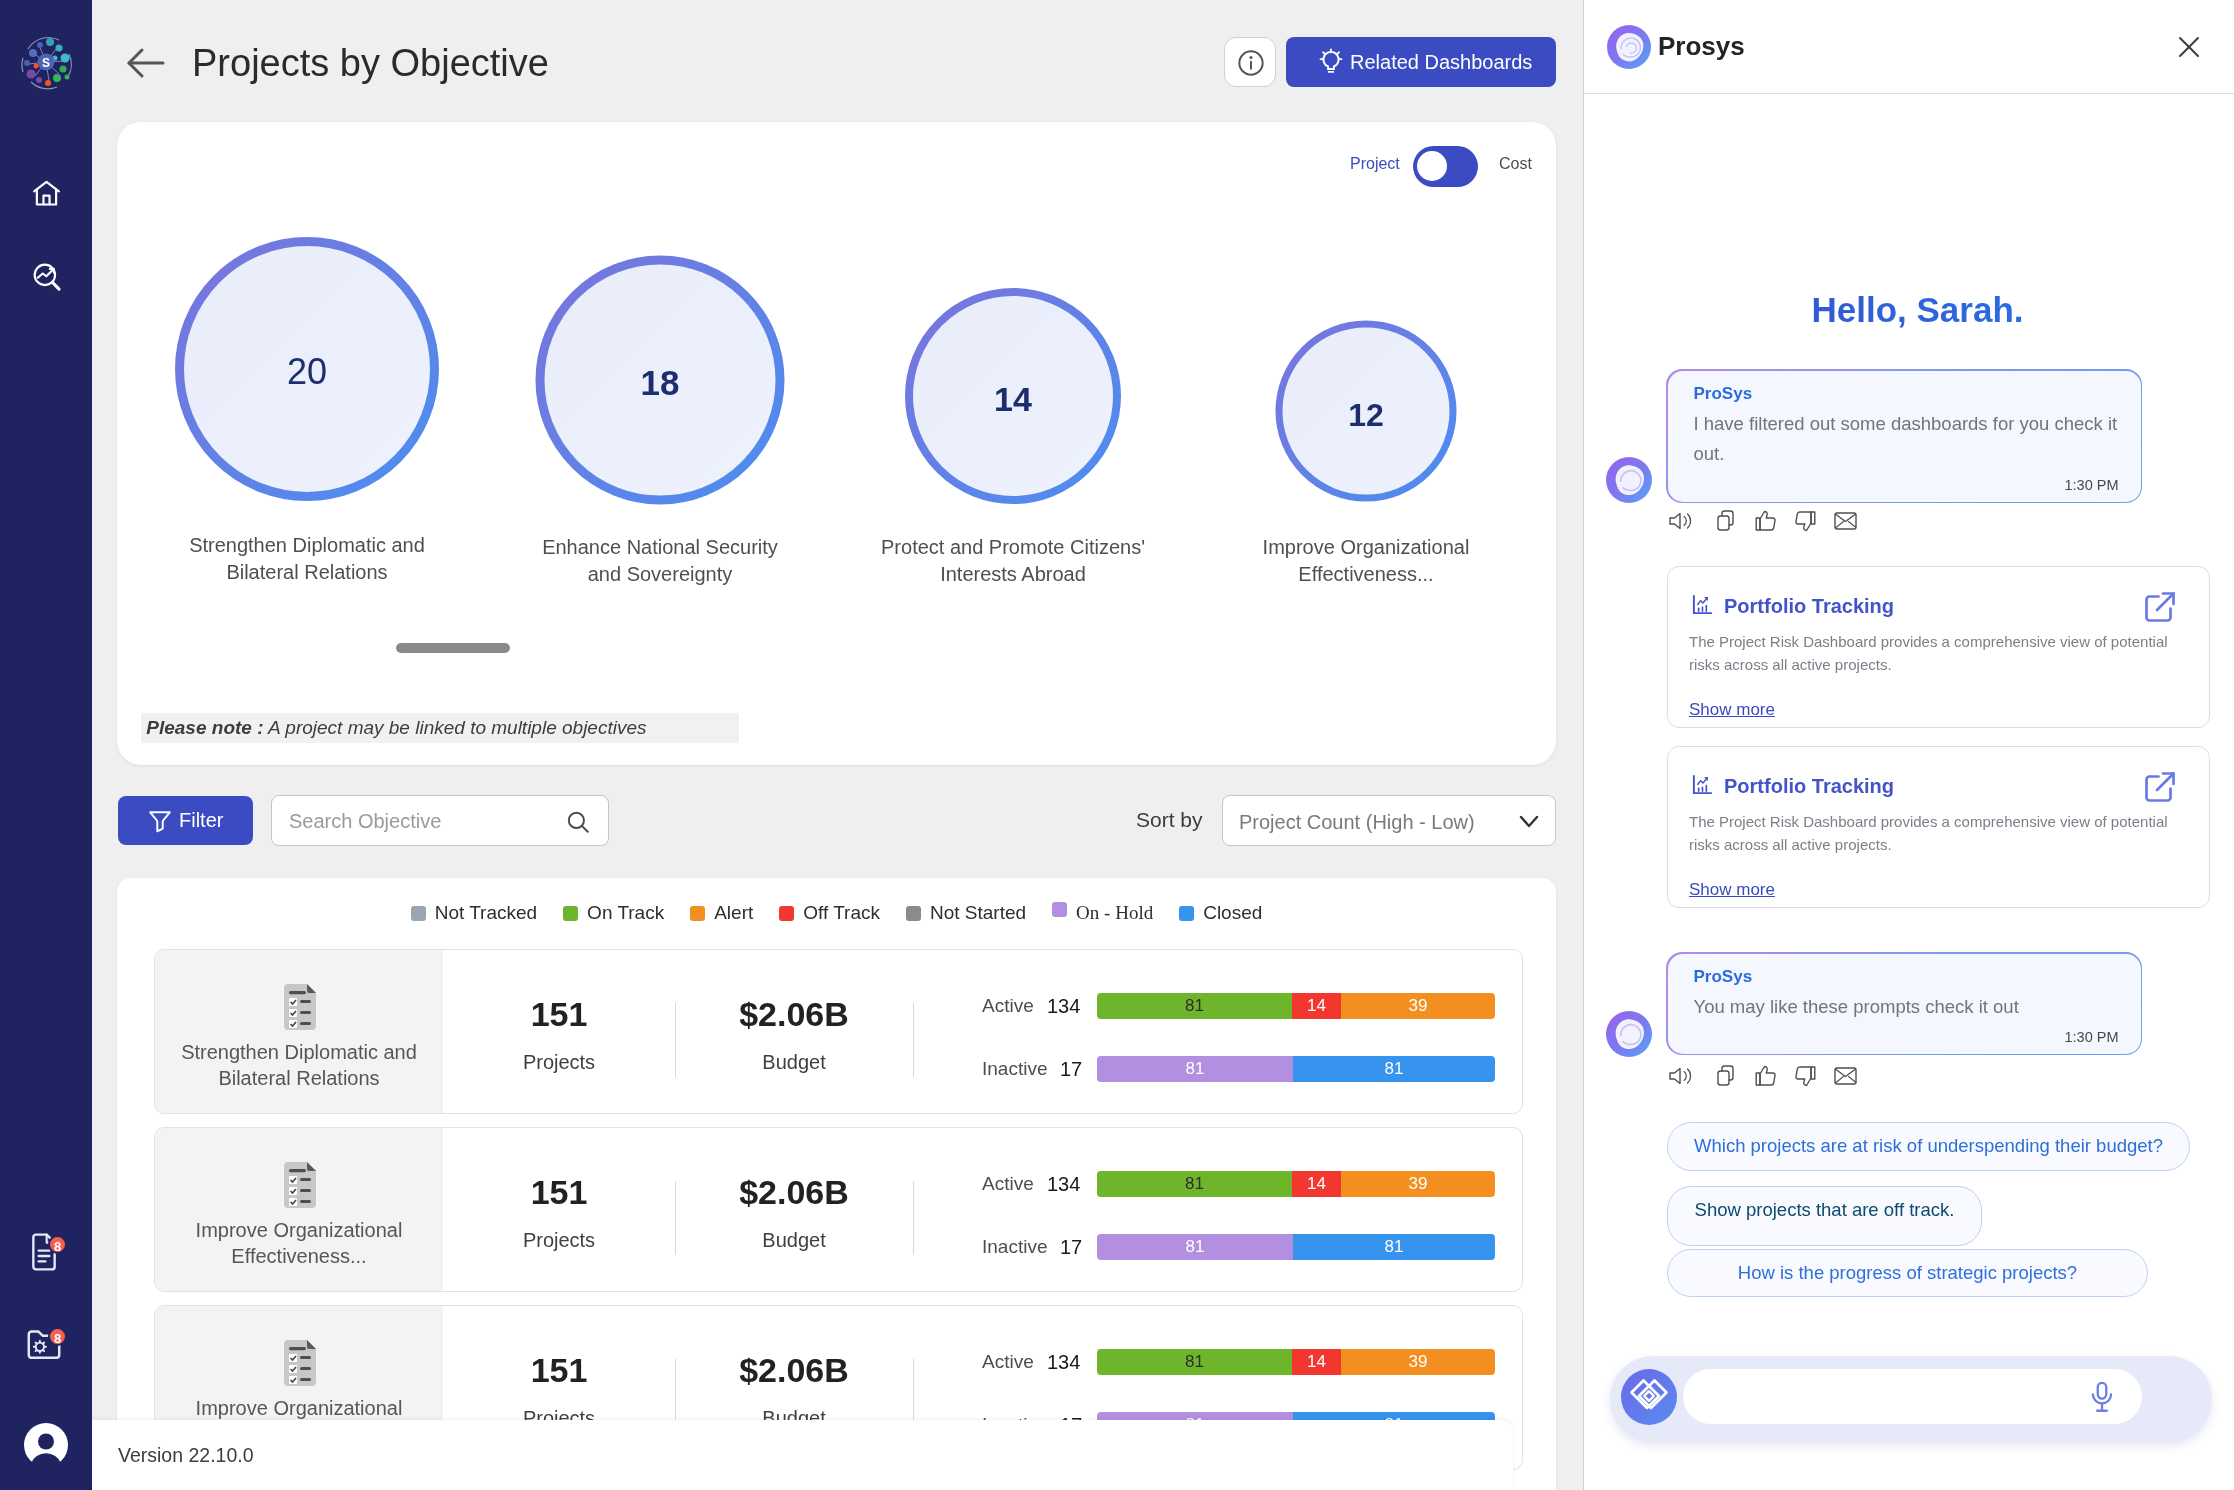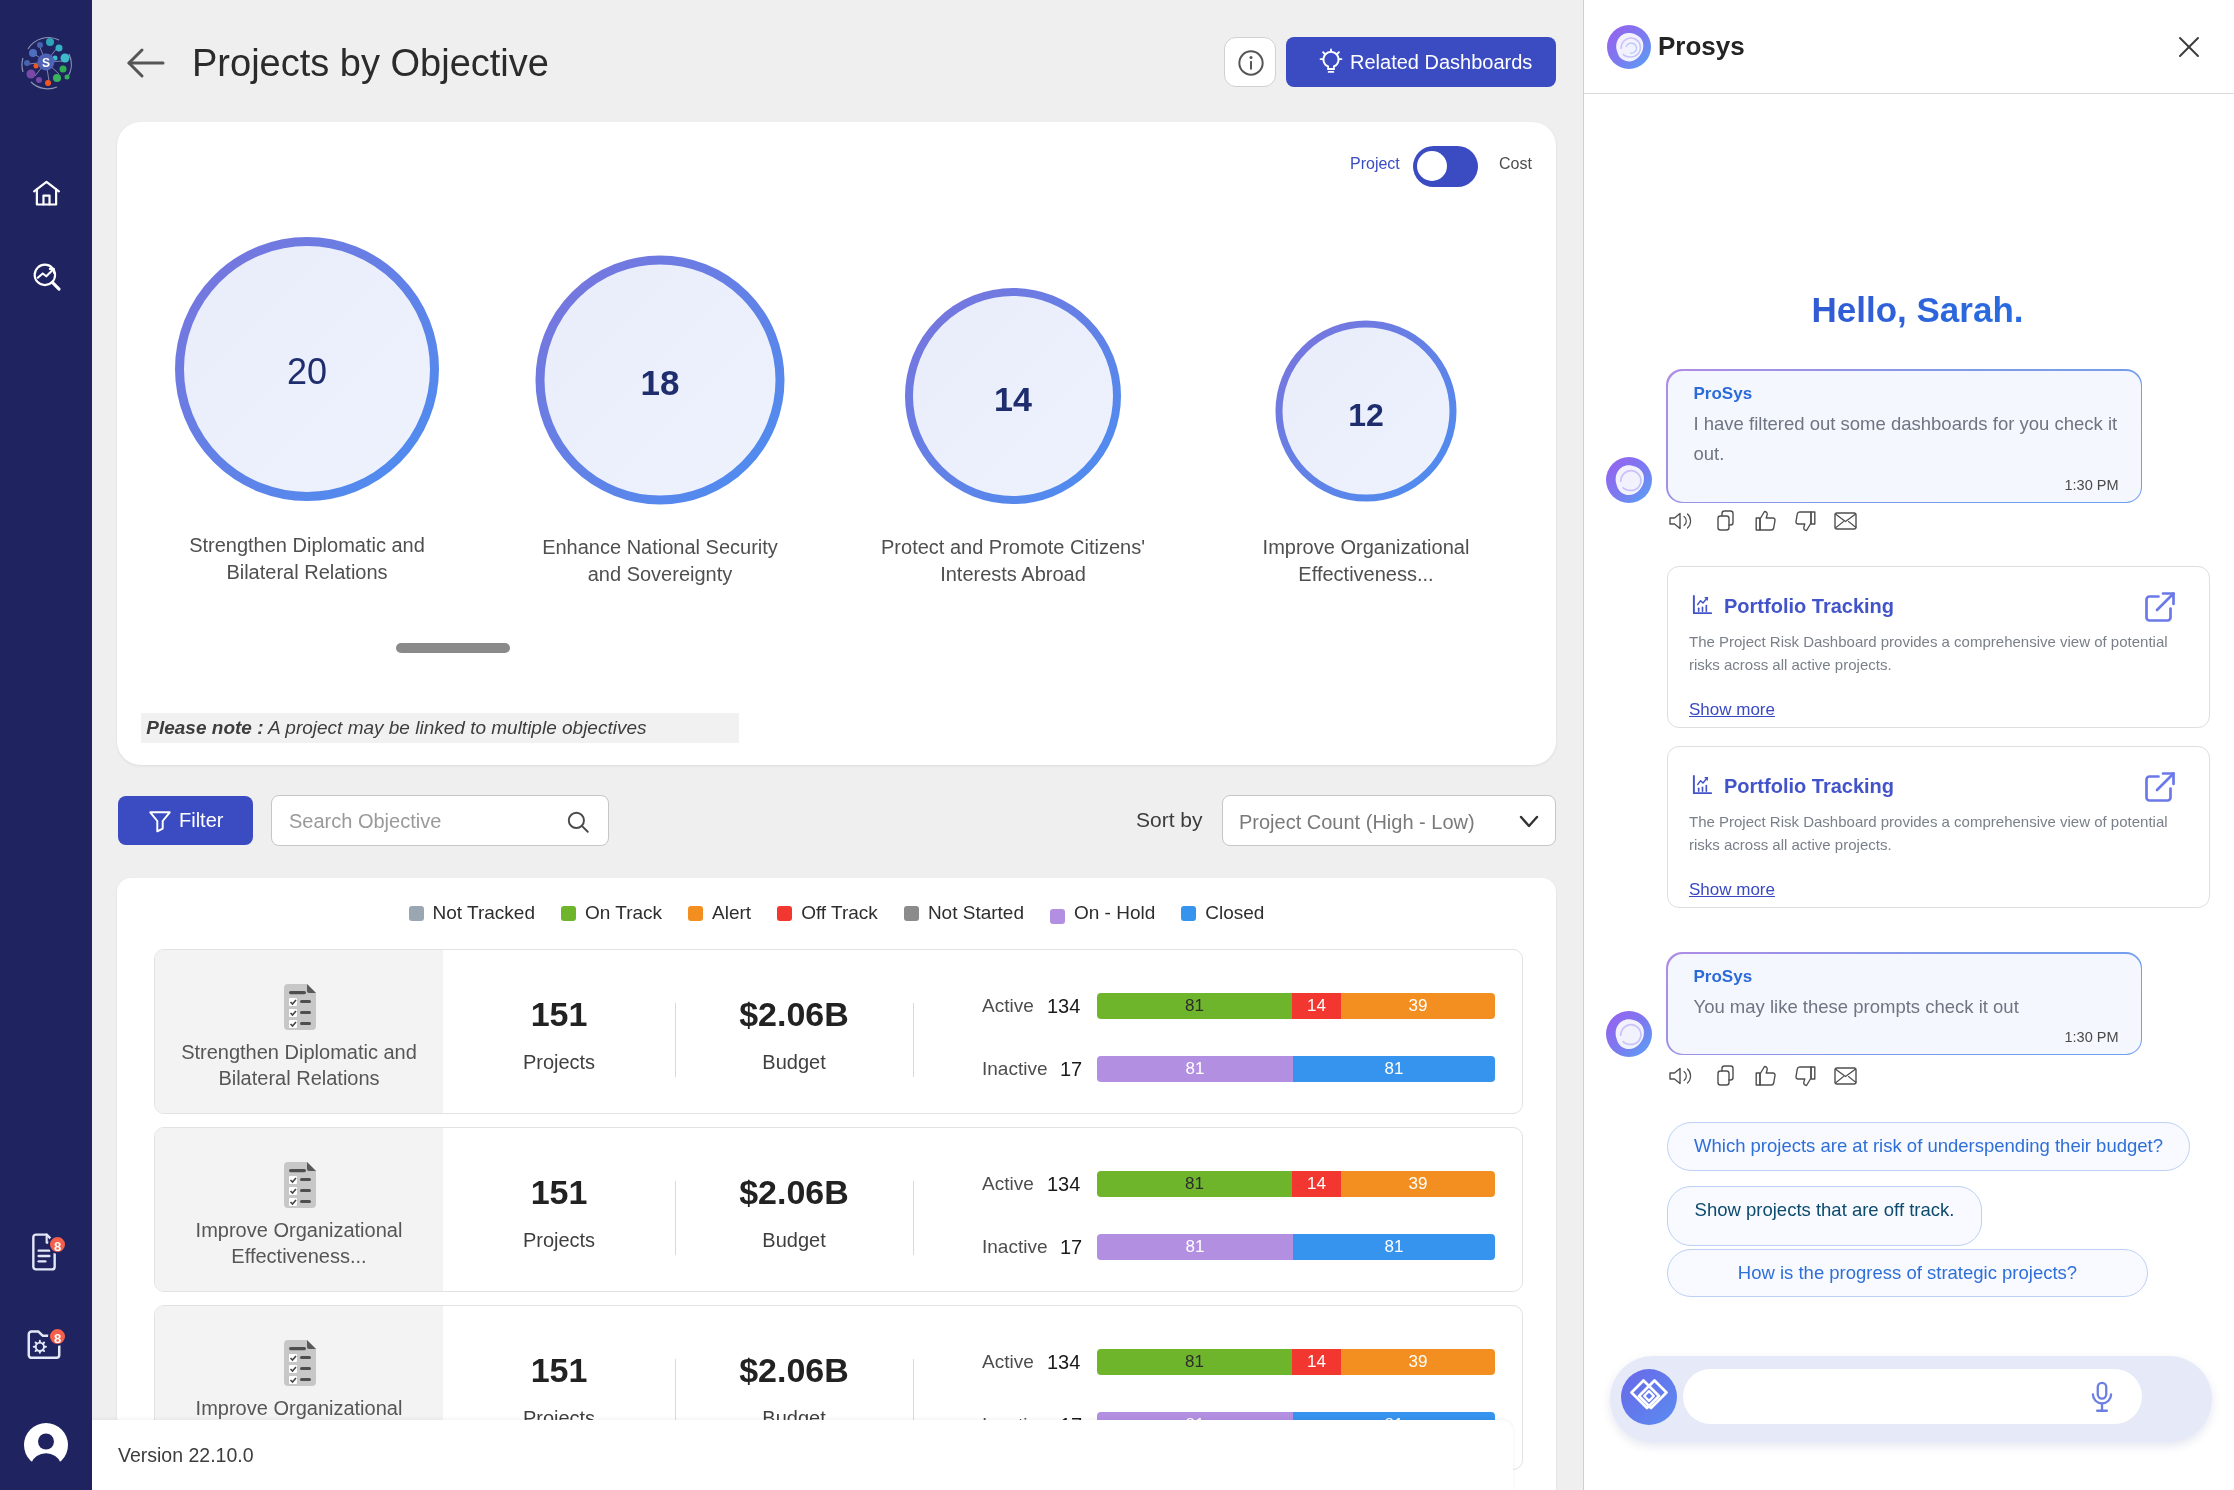"On - Hold" span { align-items: flex-end -> flex-start; font-family: none -> Liberation Serif, serif }
